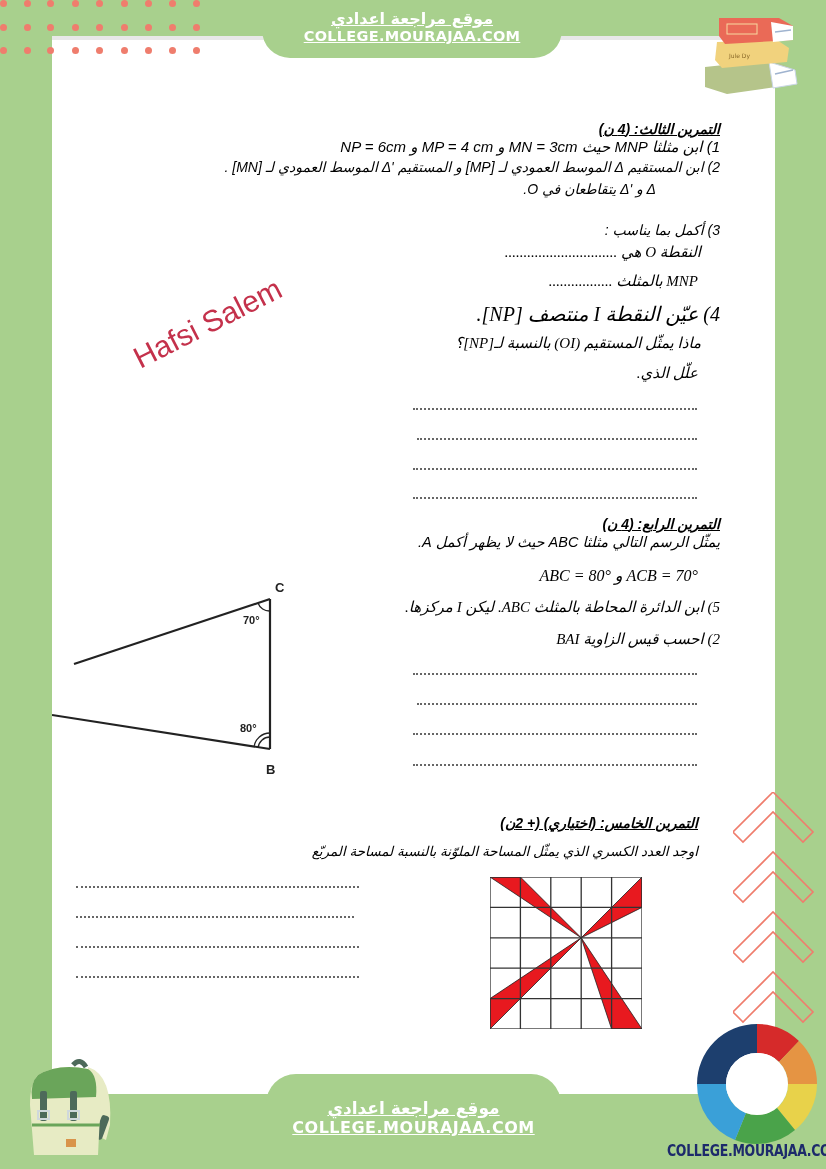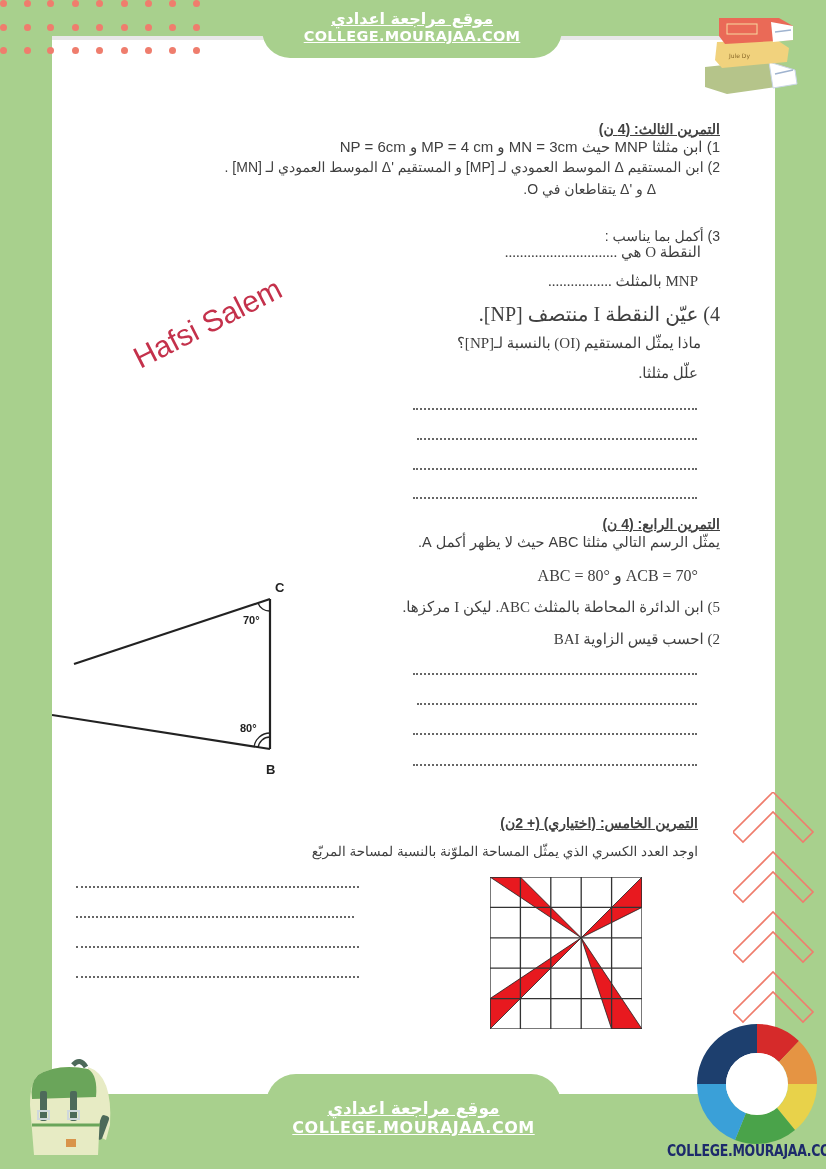"التمرين الثالث: (4 ن)" .t { color: #404040 -> #000000; font-style: none -> italic }
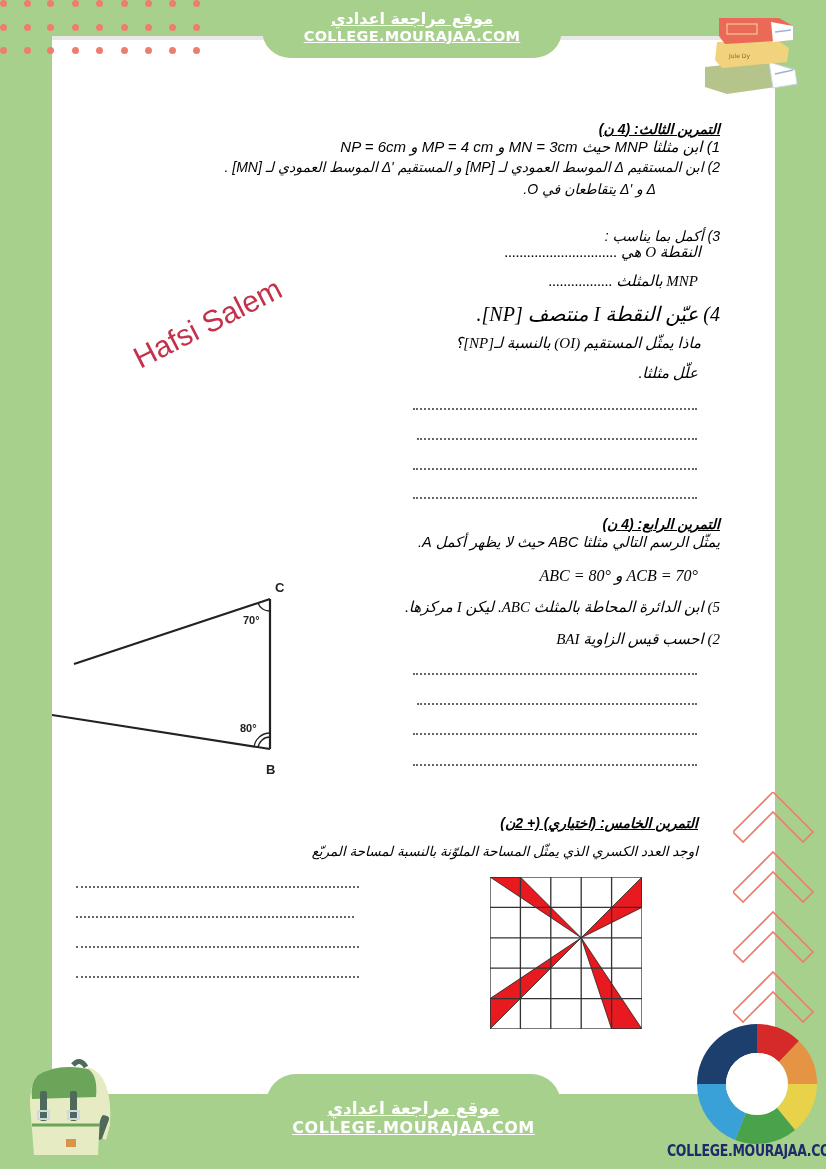"3) أكمل بما يناسب :" div.t { top: 228px -> 222px }
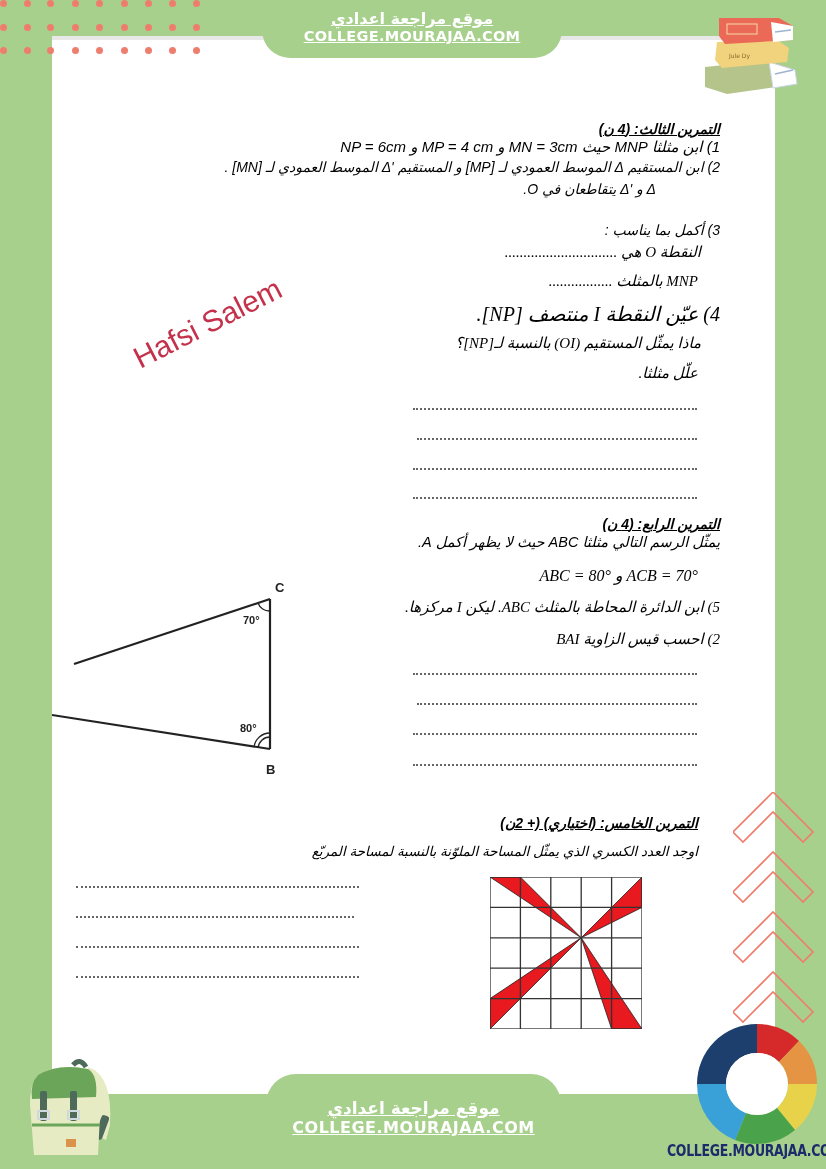"علّل مثلثا." div.t { text: مثلثا -> الذي }
